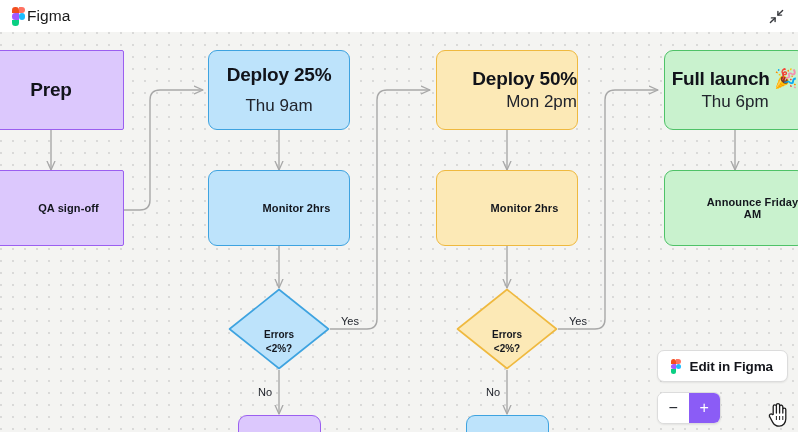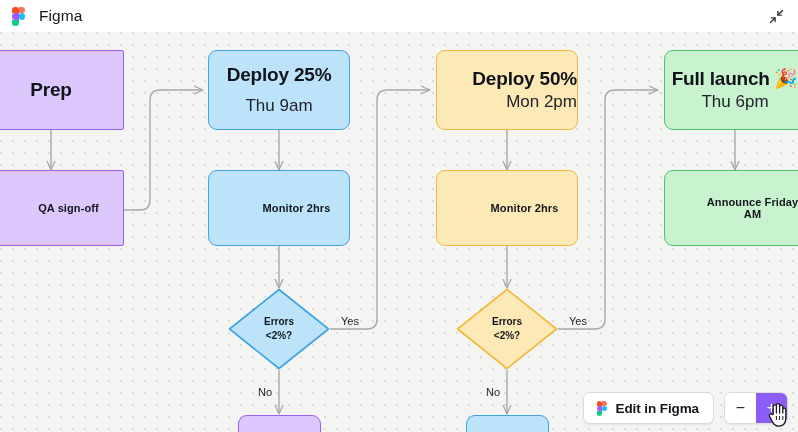"Figma" .hdr-left { gap: 14px -> 2px }
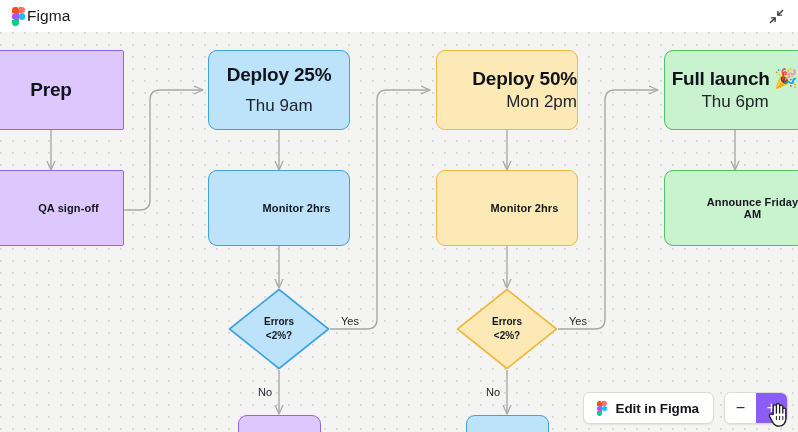"Errors" .diamond .dlabel { top: 0 -> 13px }
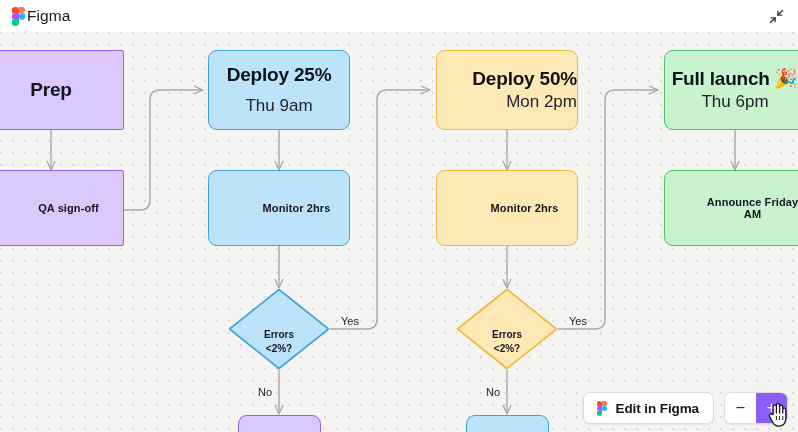"Edit in Figma" .toolbar { flex-direction: none -> column }
